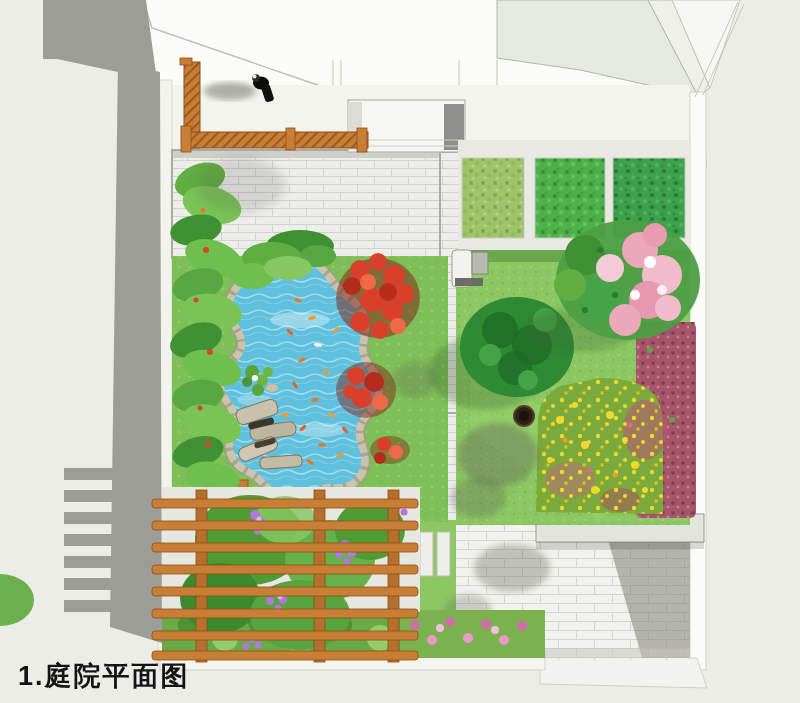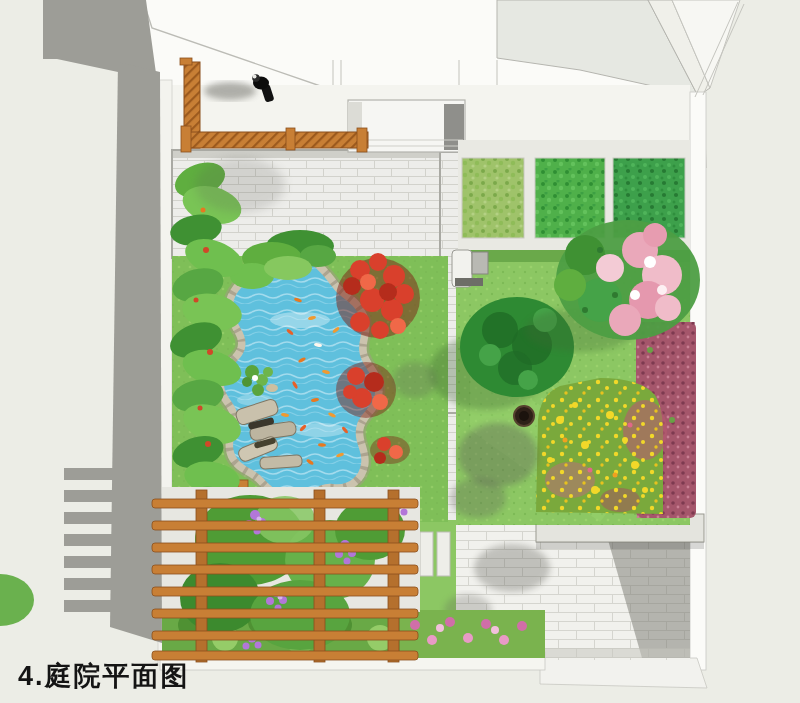"4.庭院平面图" div.caption { text: 4 -> 1 }
